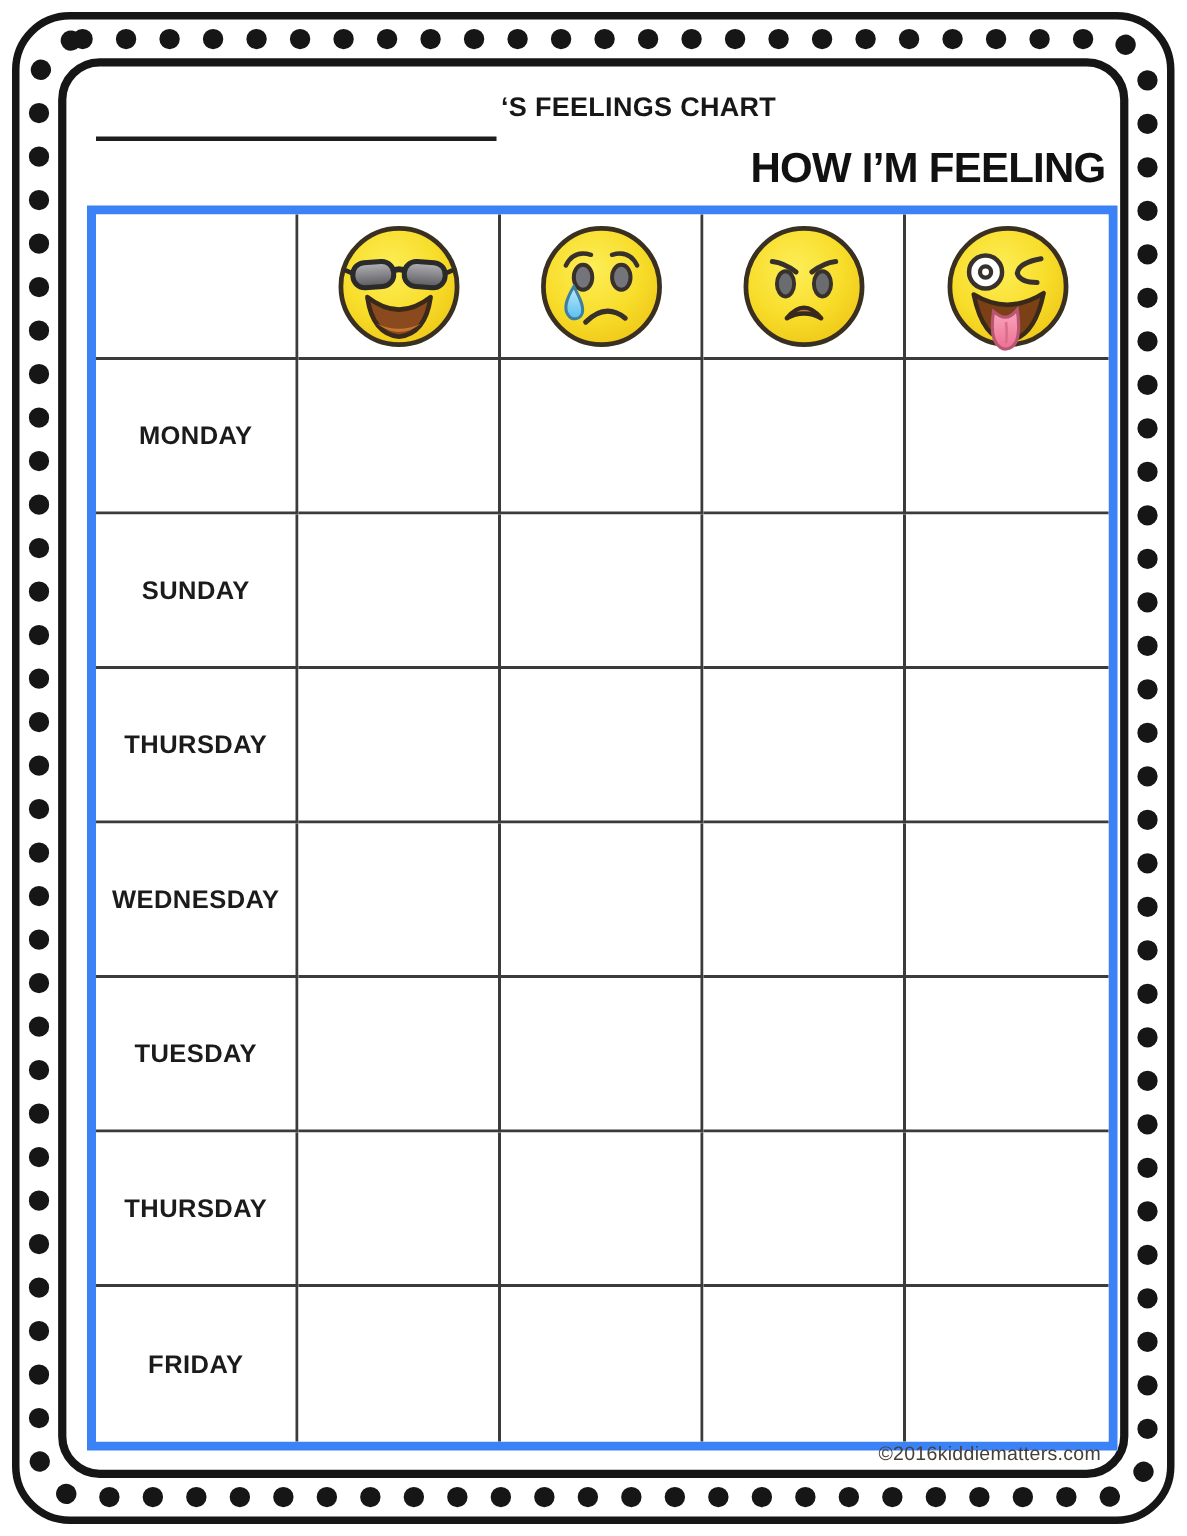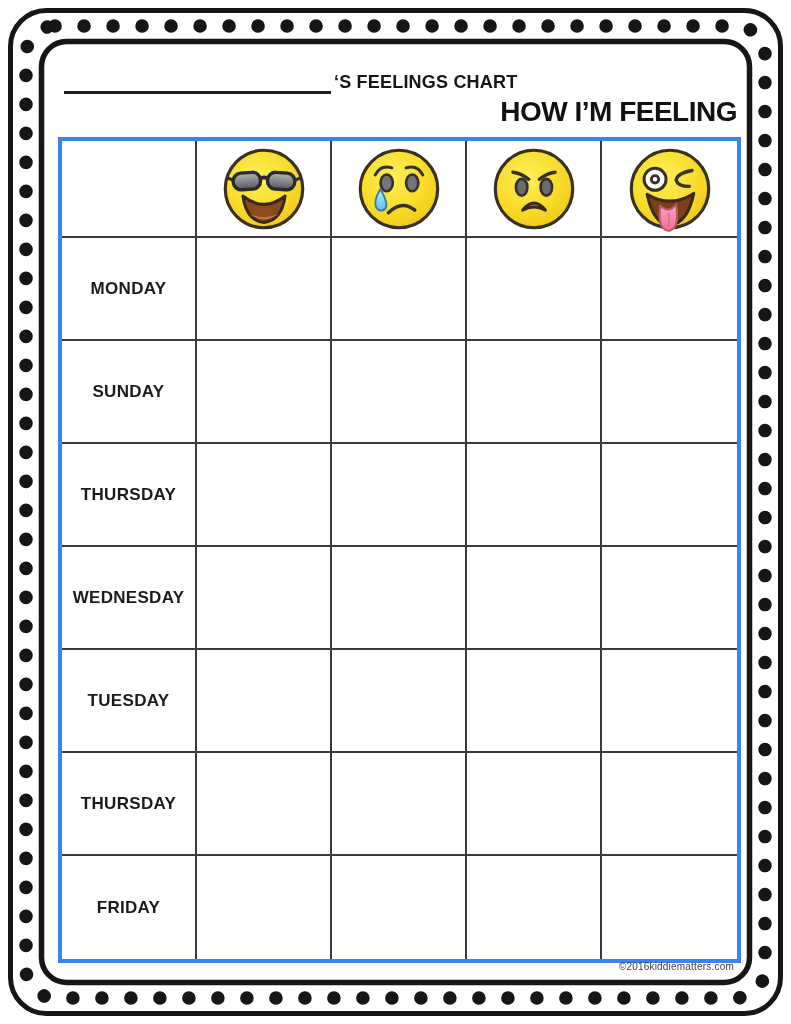"‘S FEELINGS CHART" .name-row { align-items: flex-end -> none }
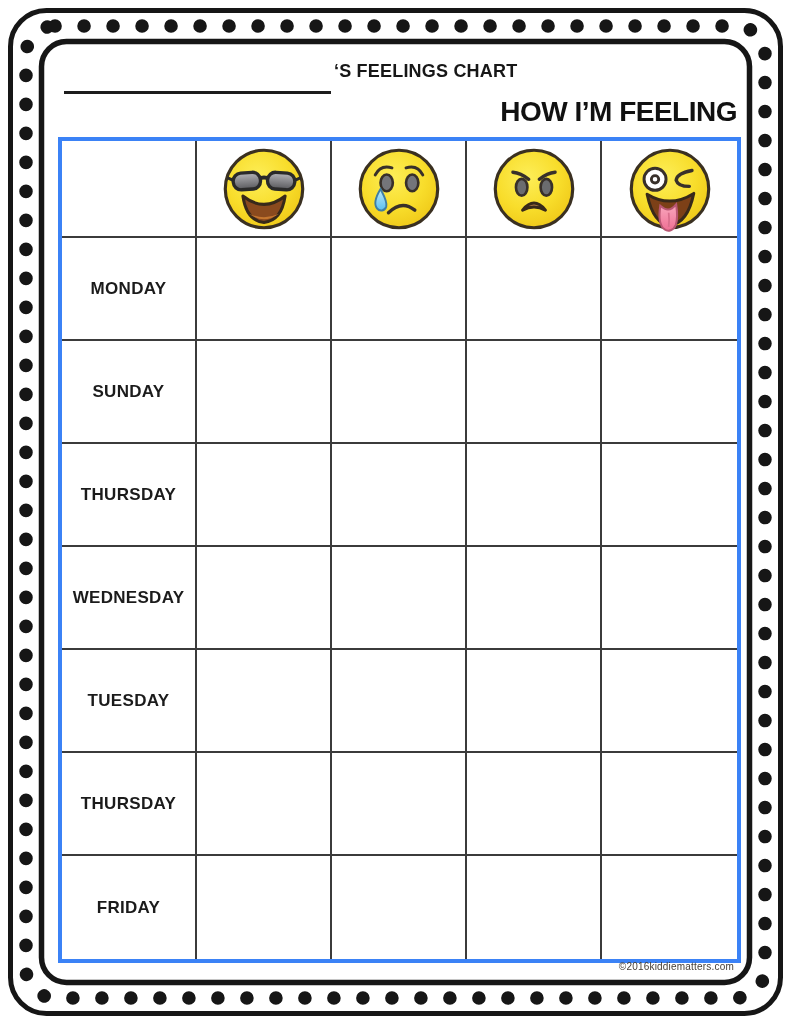"MONDAY" .grid { border: 4px solid #3b82f6 -> 6px solid #3b82f6 }
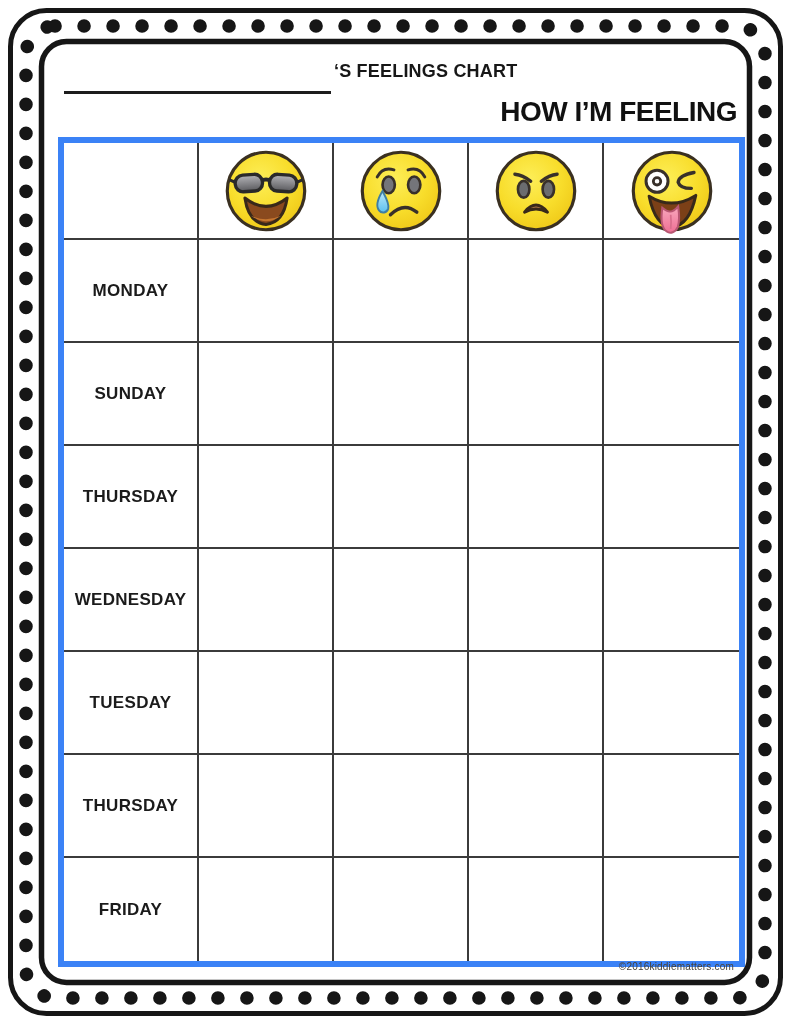"©2016kiddiematters.com" .copyright { font-size: 10px -> 13px }
